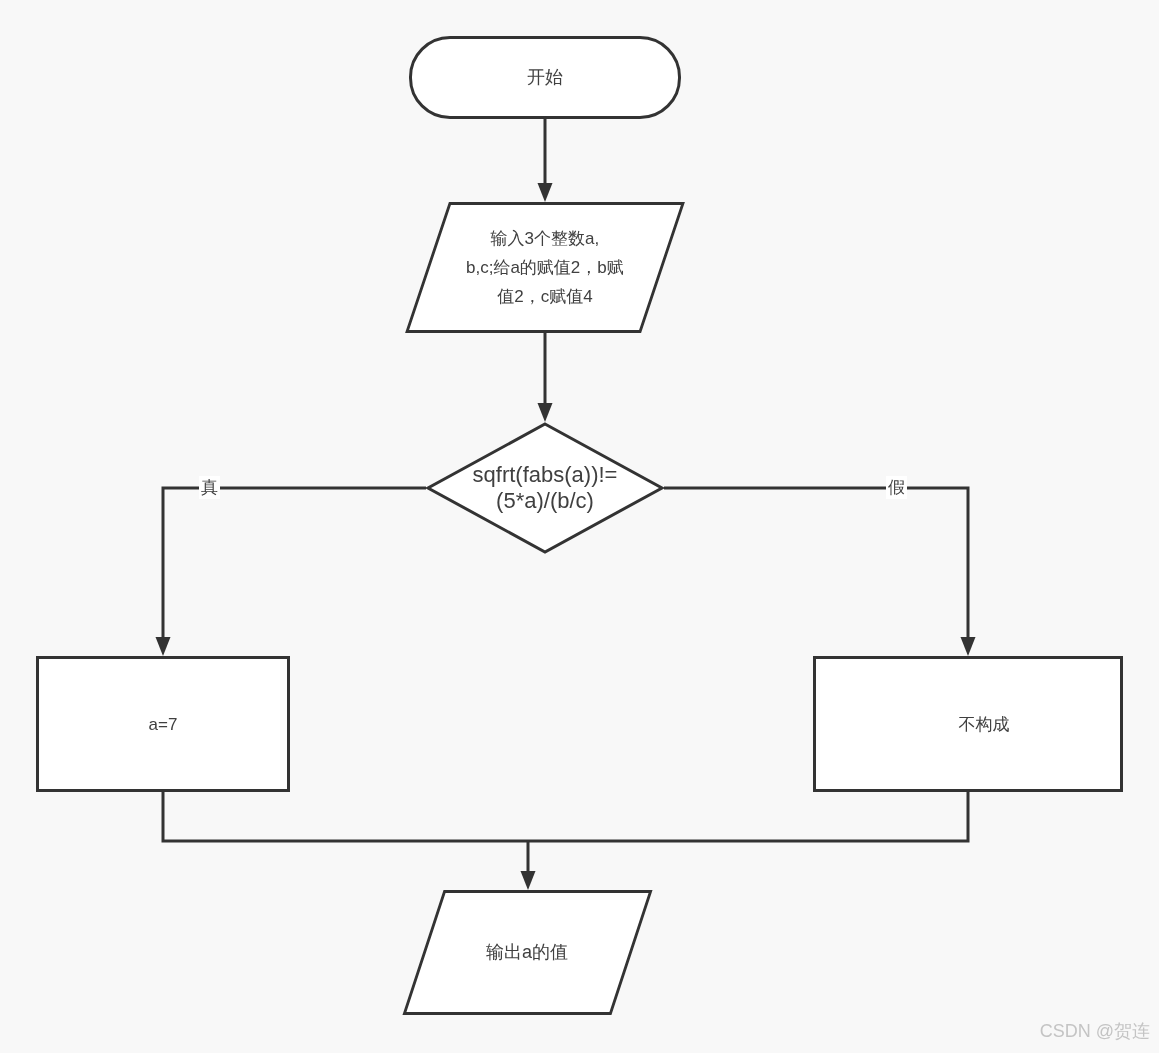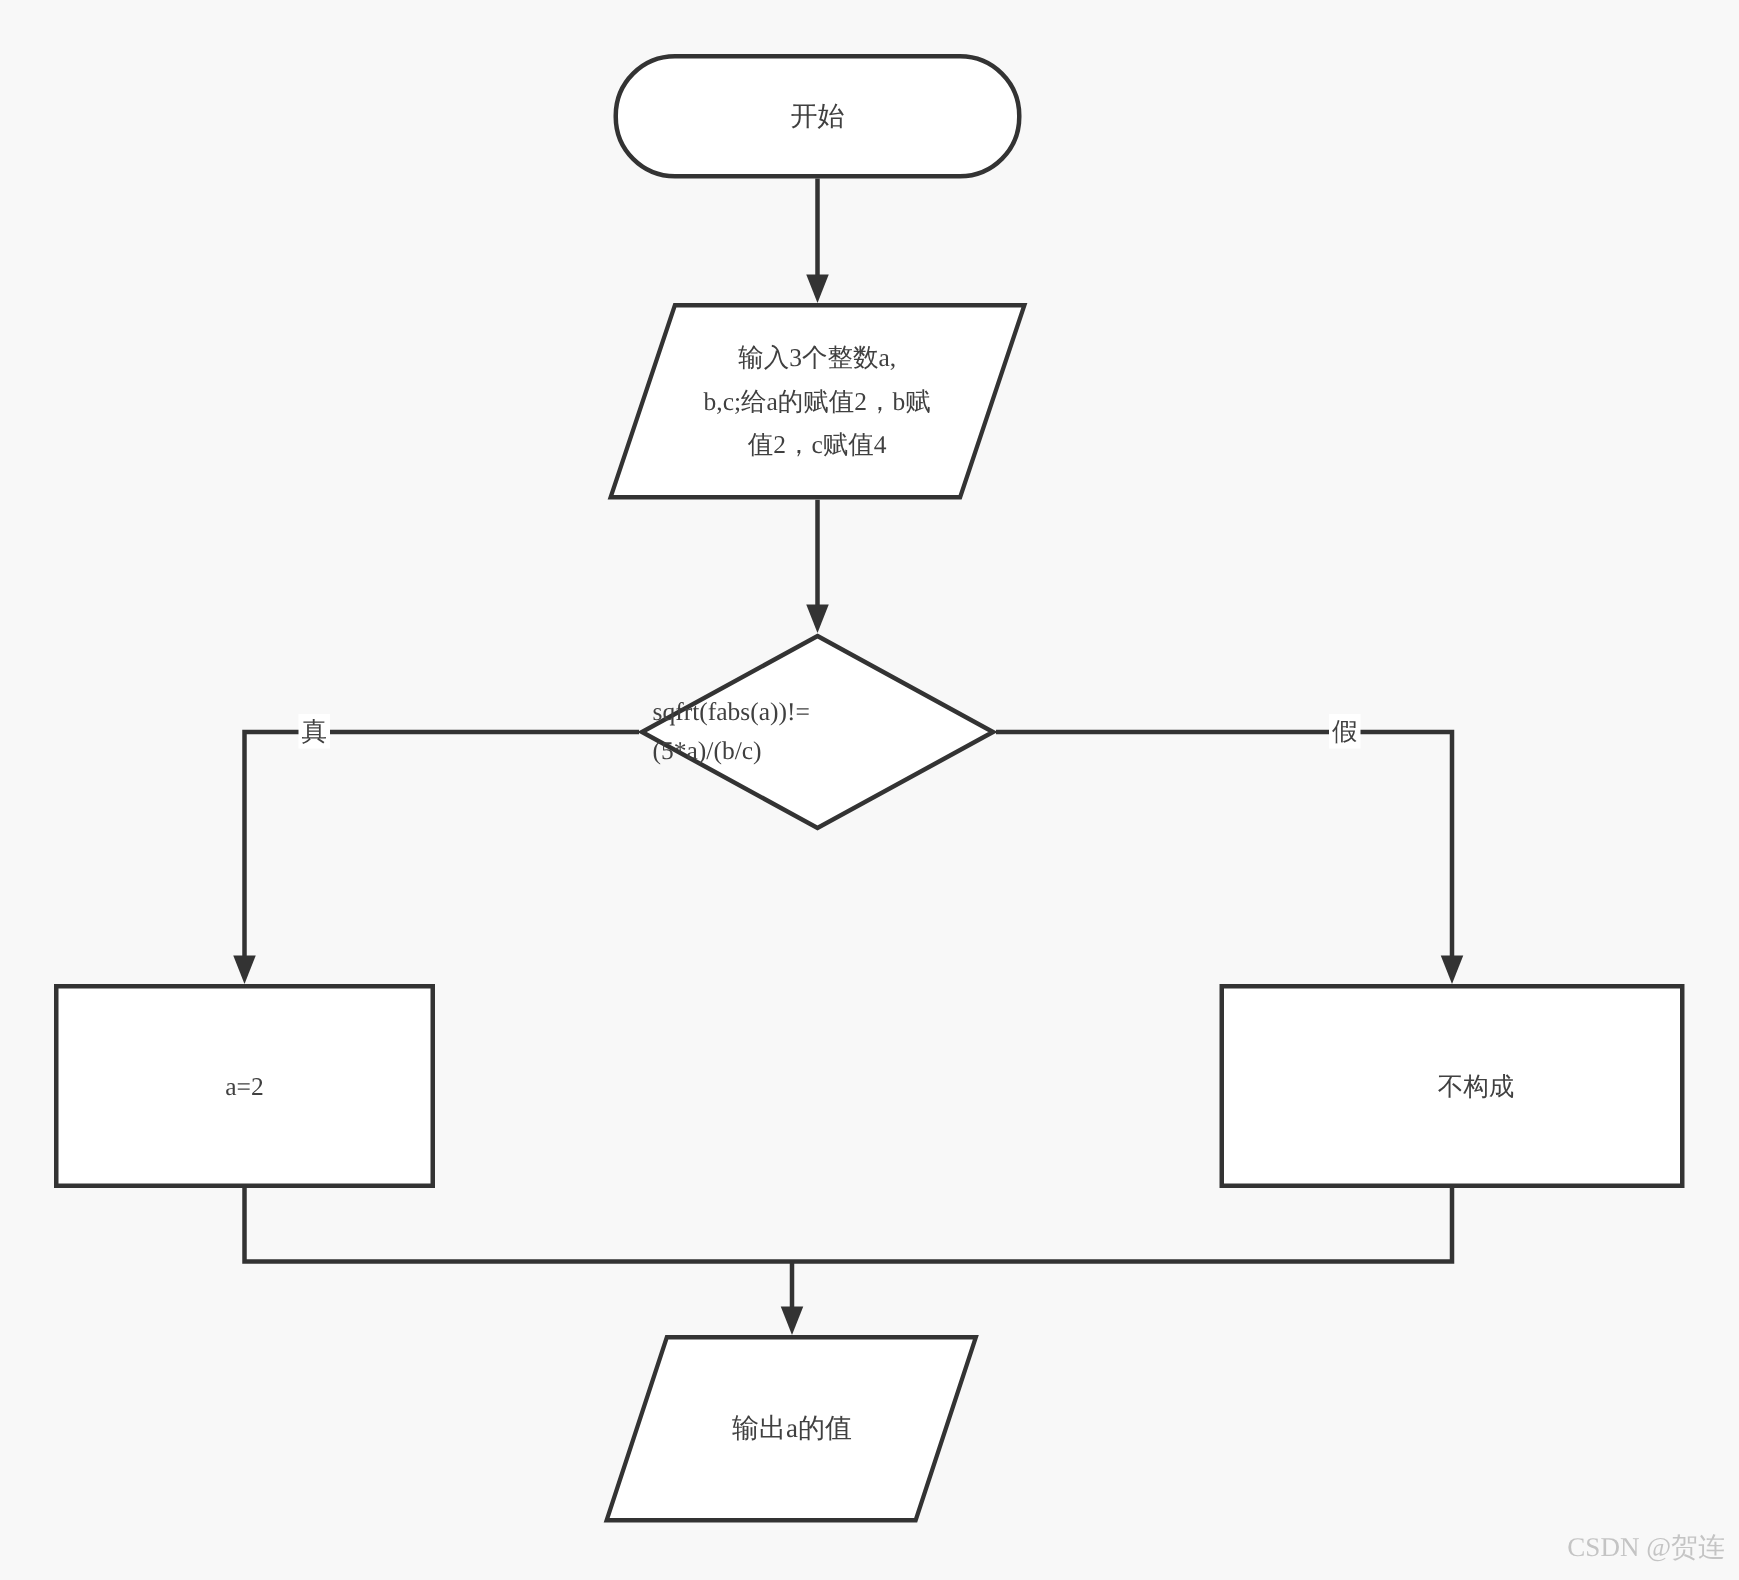"开始" .canvas { font-family: Liberation Serif, serif -> none }
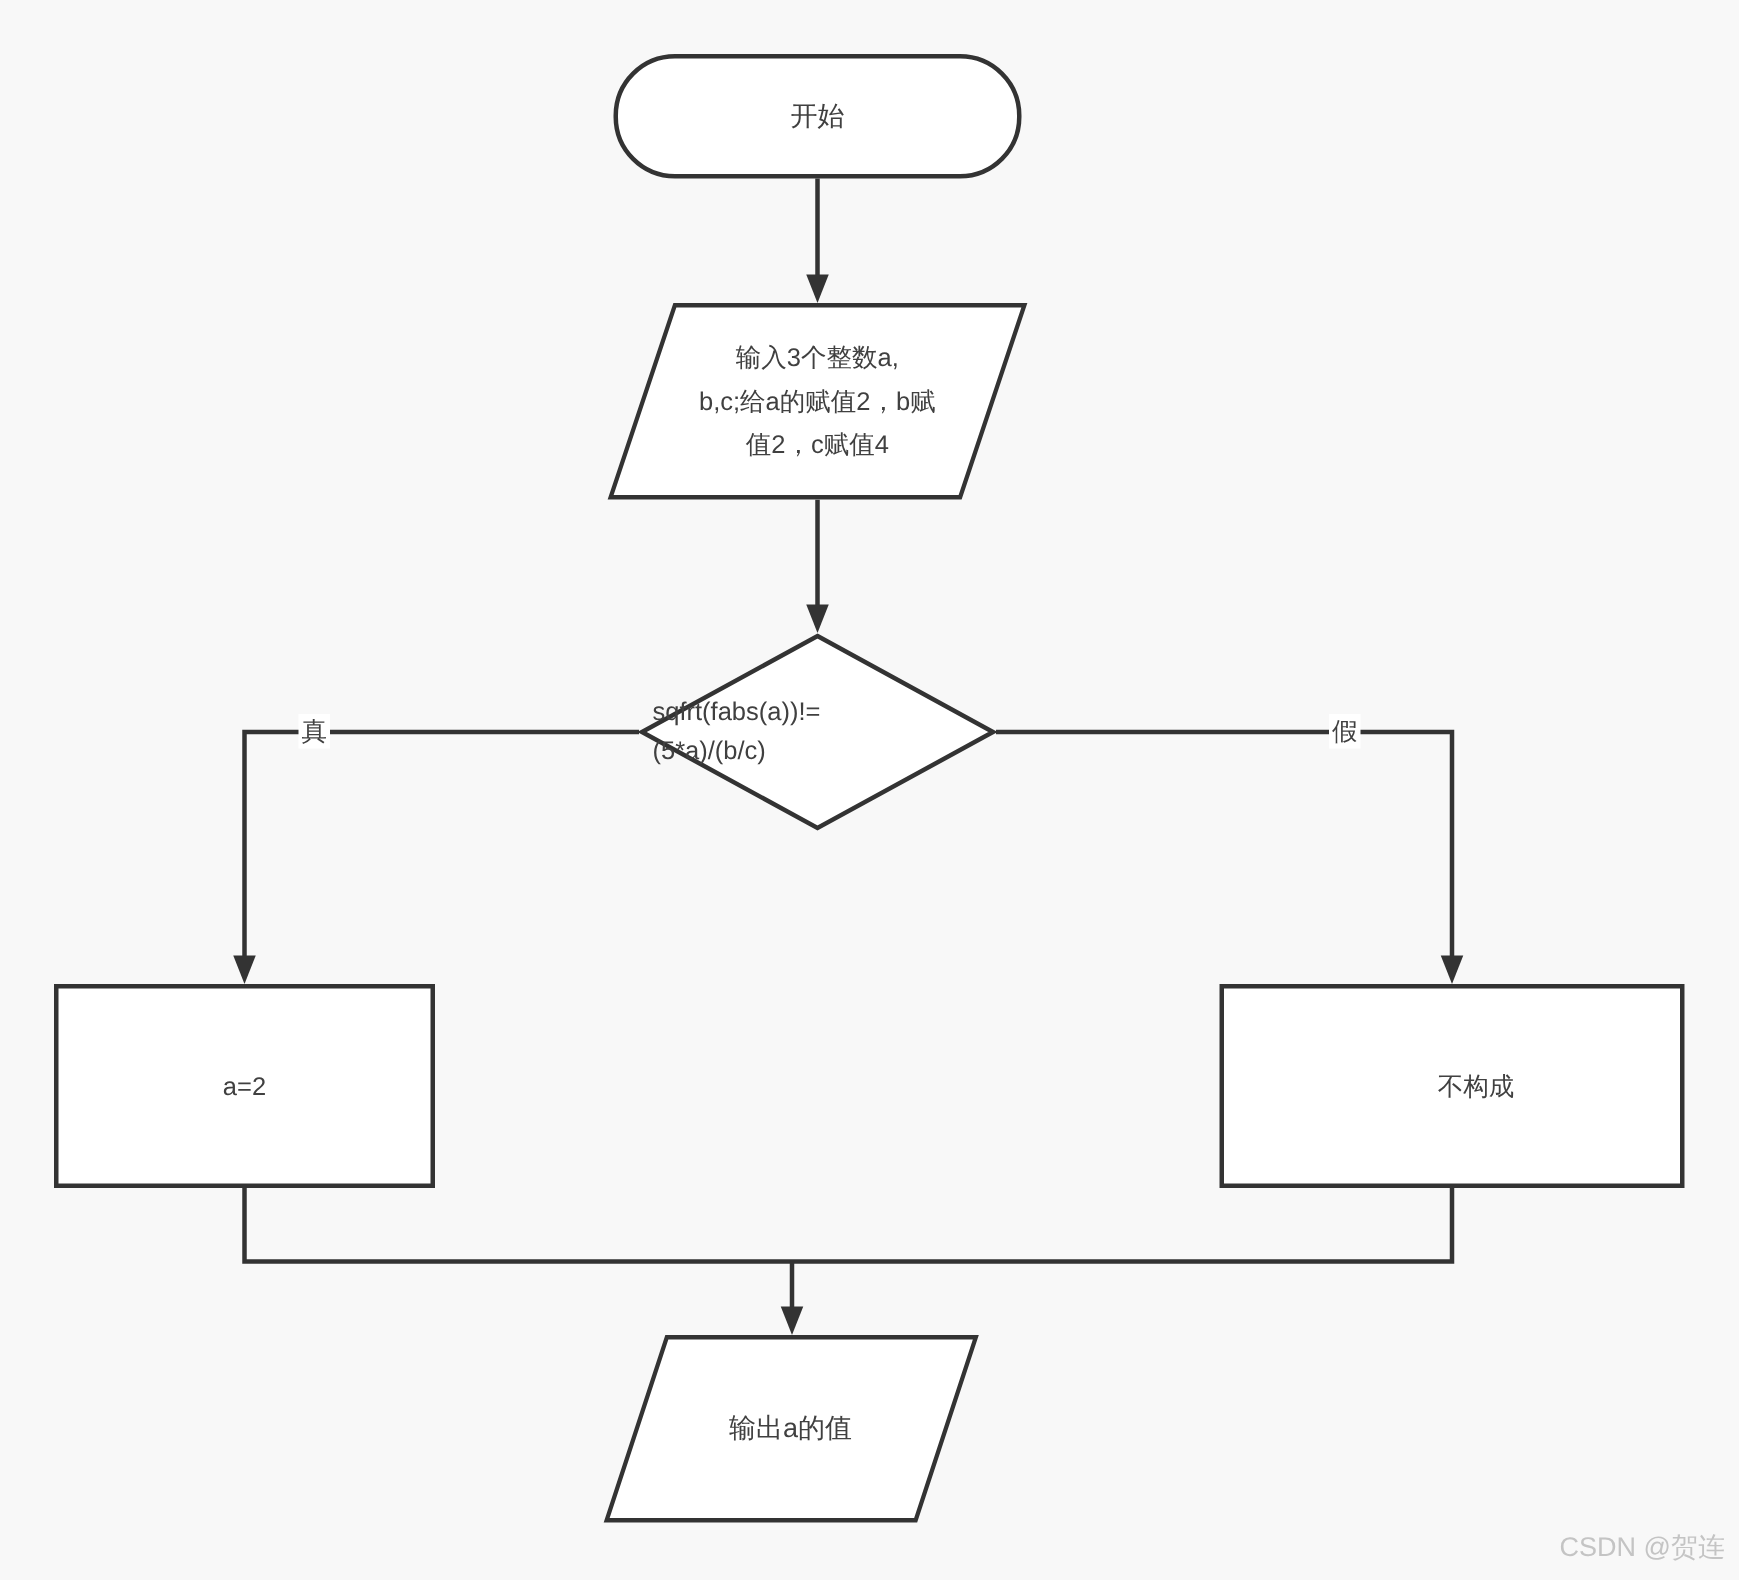"sqfrt(fabs(a))!=" .decision-text { align-items: flex-start -> center; font-size: 17px -> 22px }
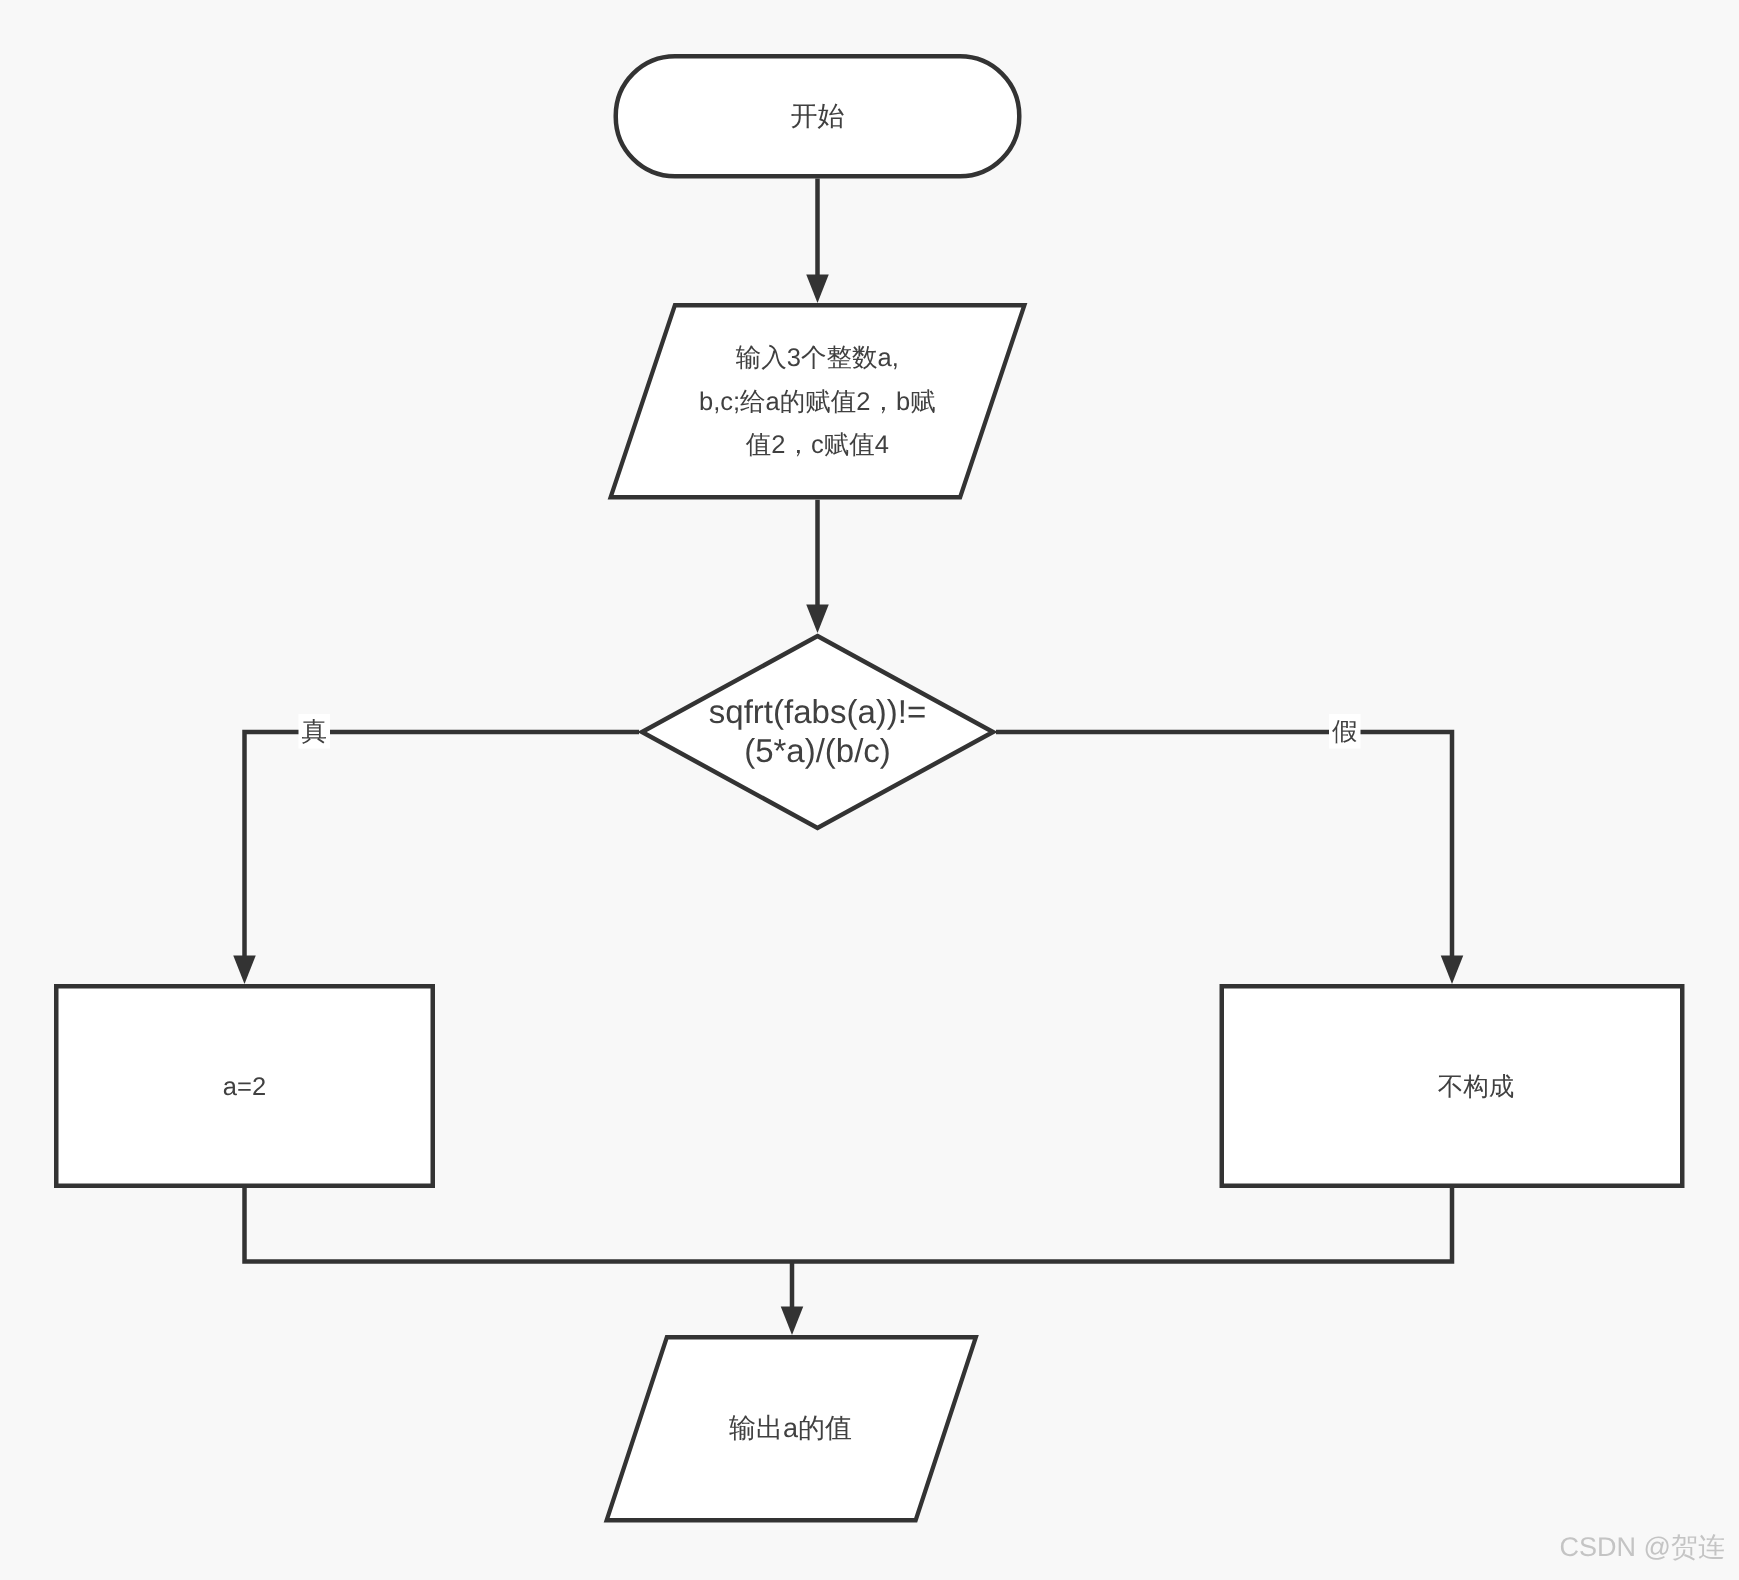"a=2" span { text: 2 -> 7 }
